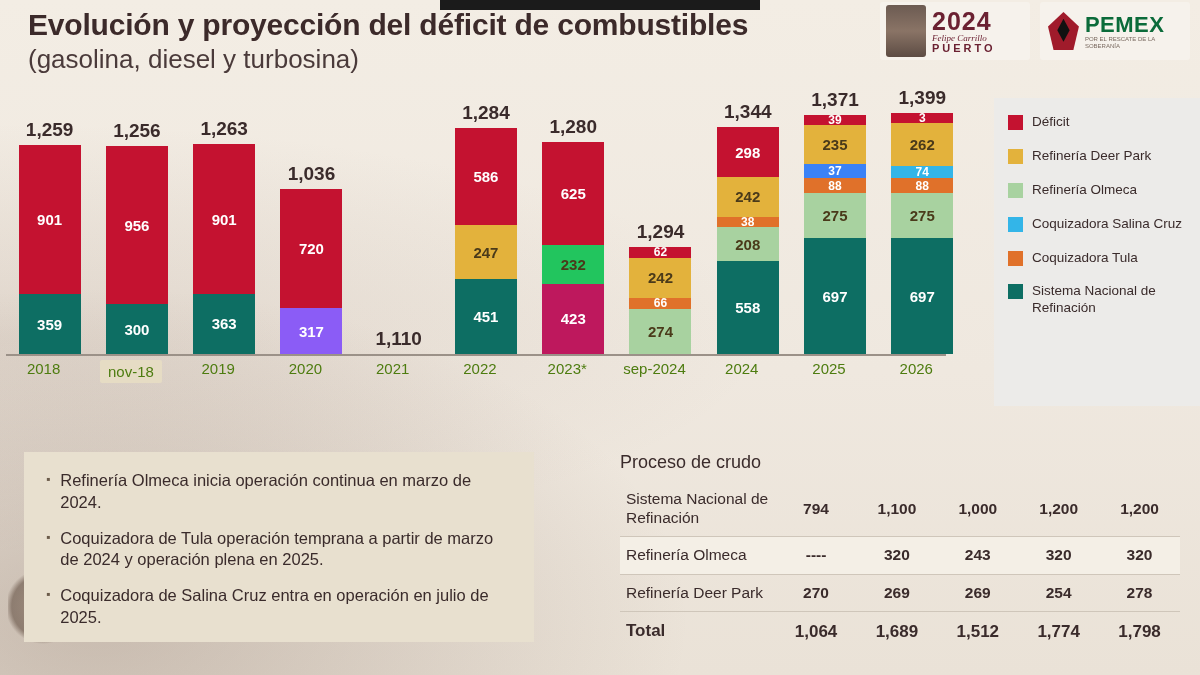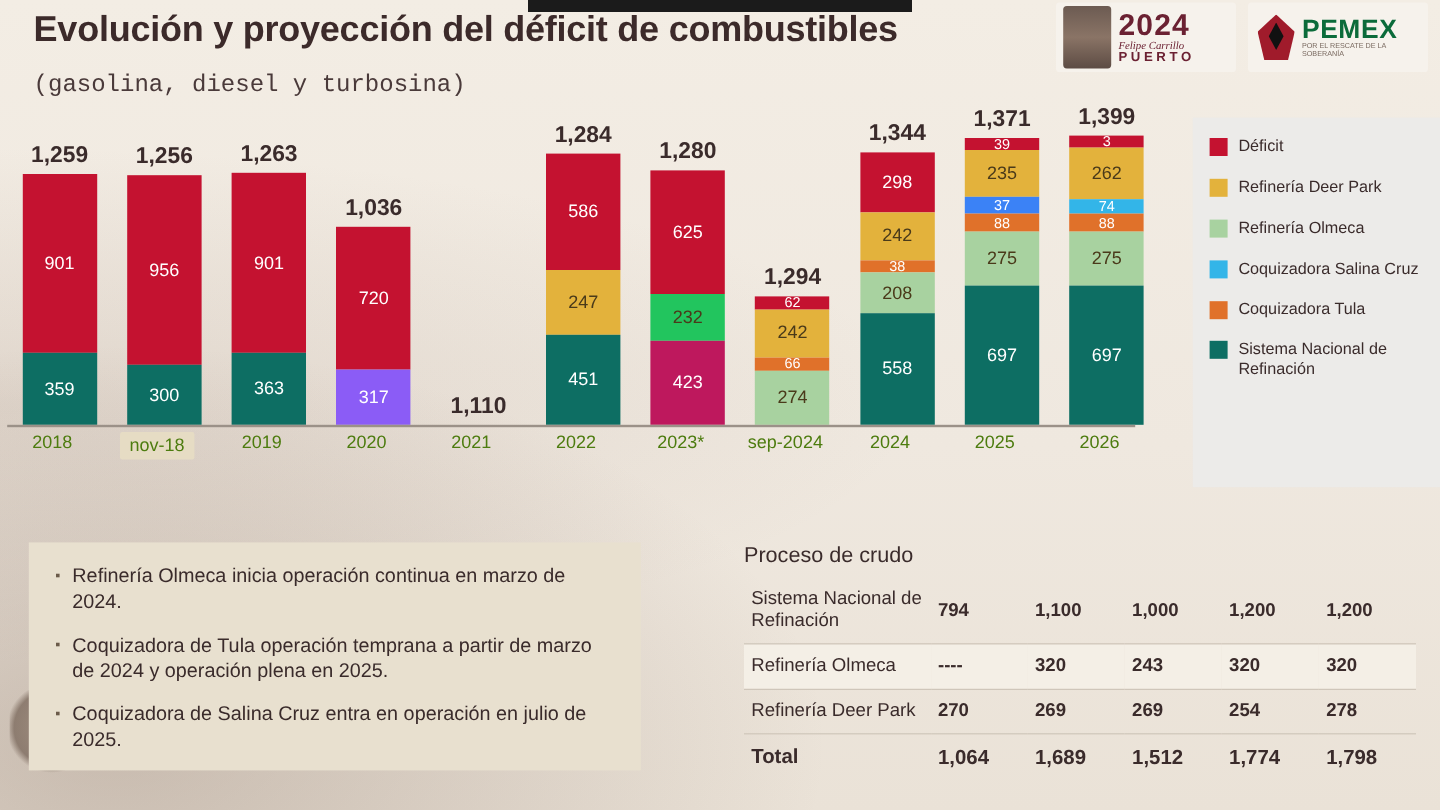"(gasolina, diesel y turbosina)" .subtitle { font-family: Liberation Mono, monospace -> none; font-size: 20px -> 26px; margin-top: 19px -> 4px }
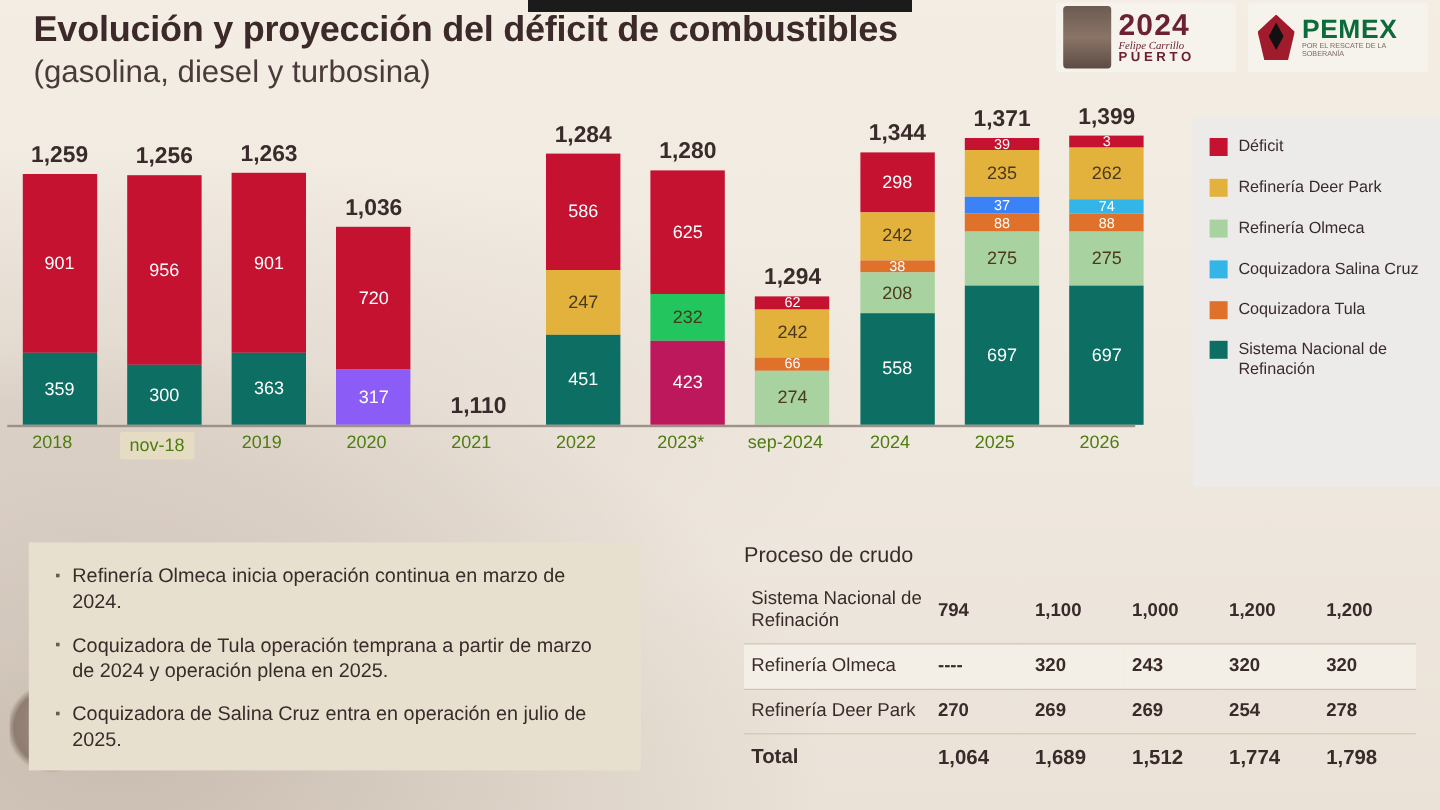"39" .seg { font-weight: normal -> bold }
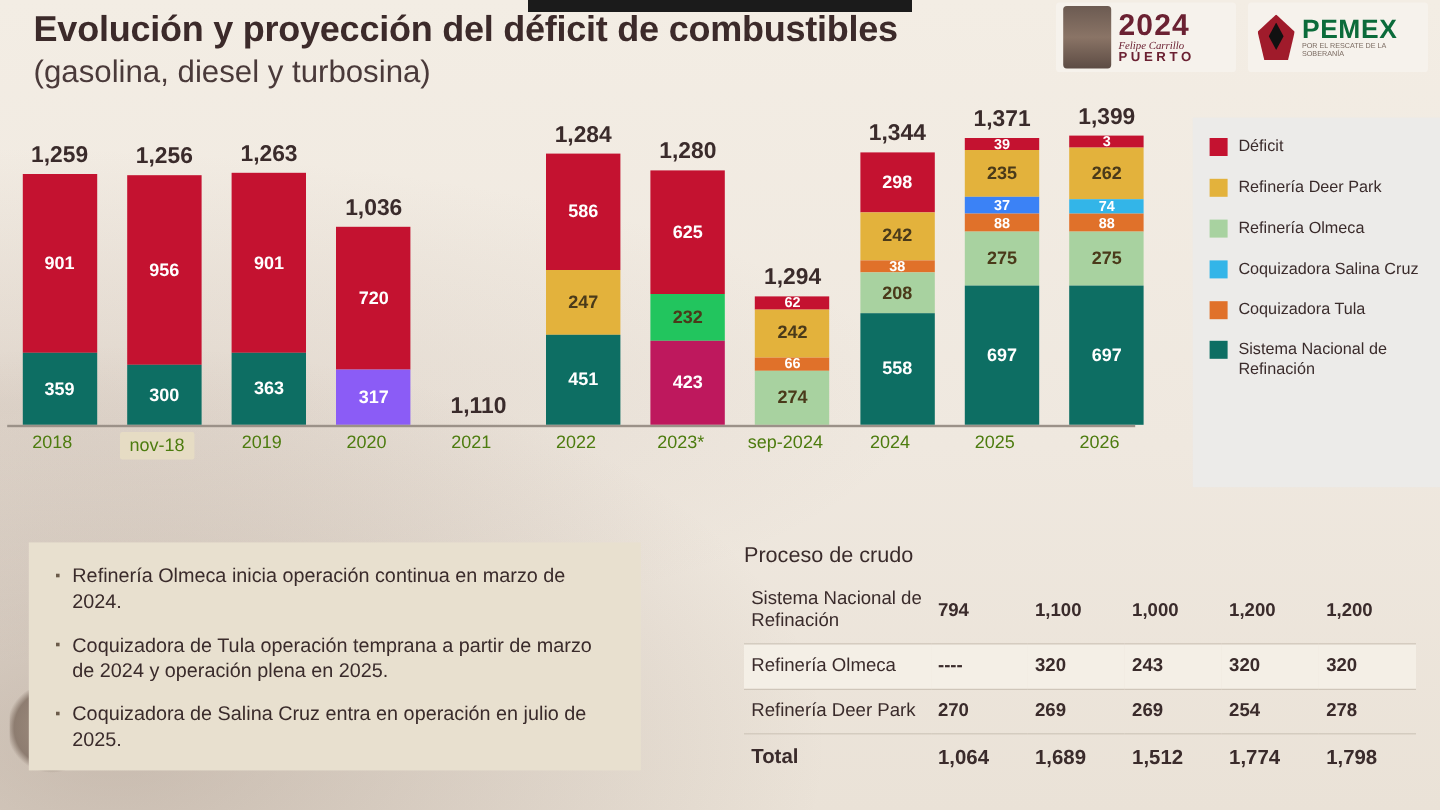"794" .num { text-align: left -> center }
